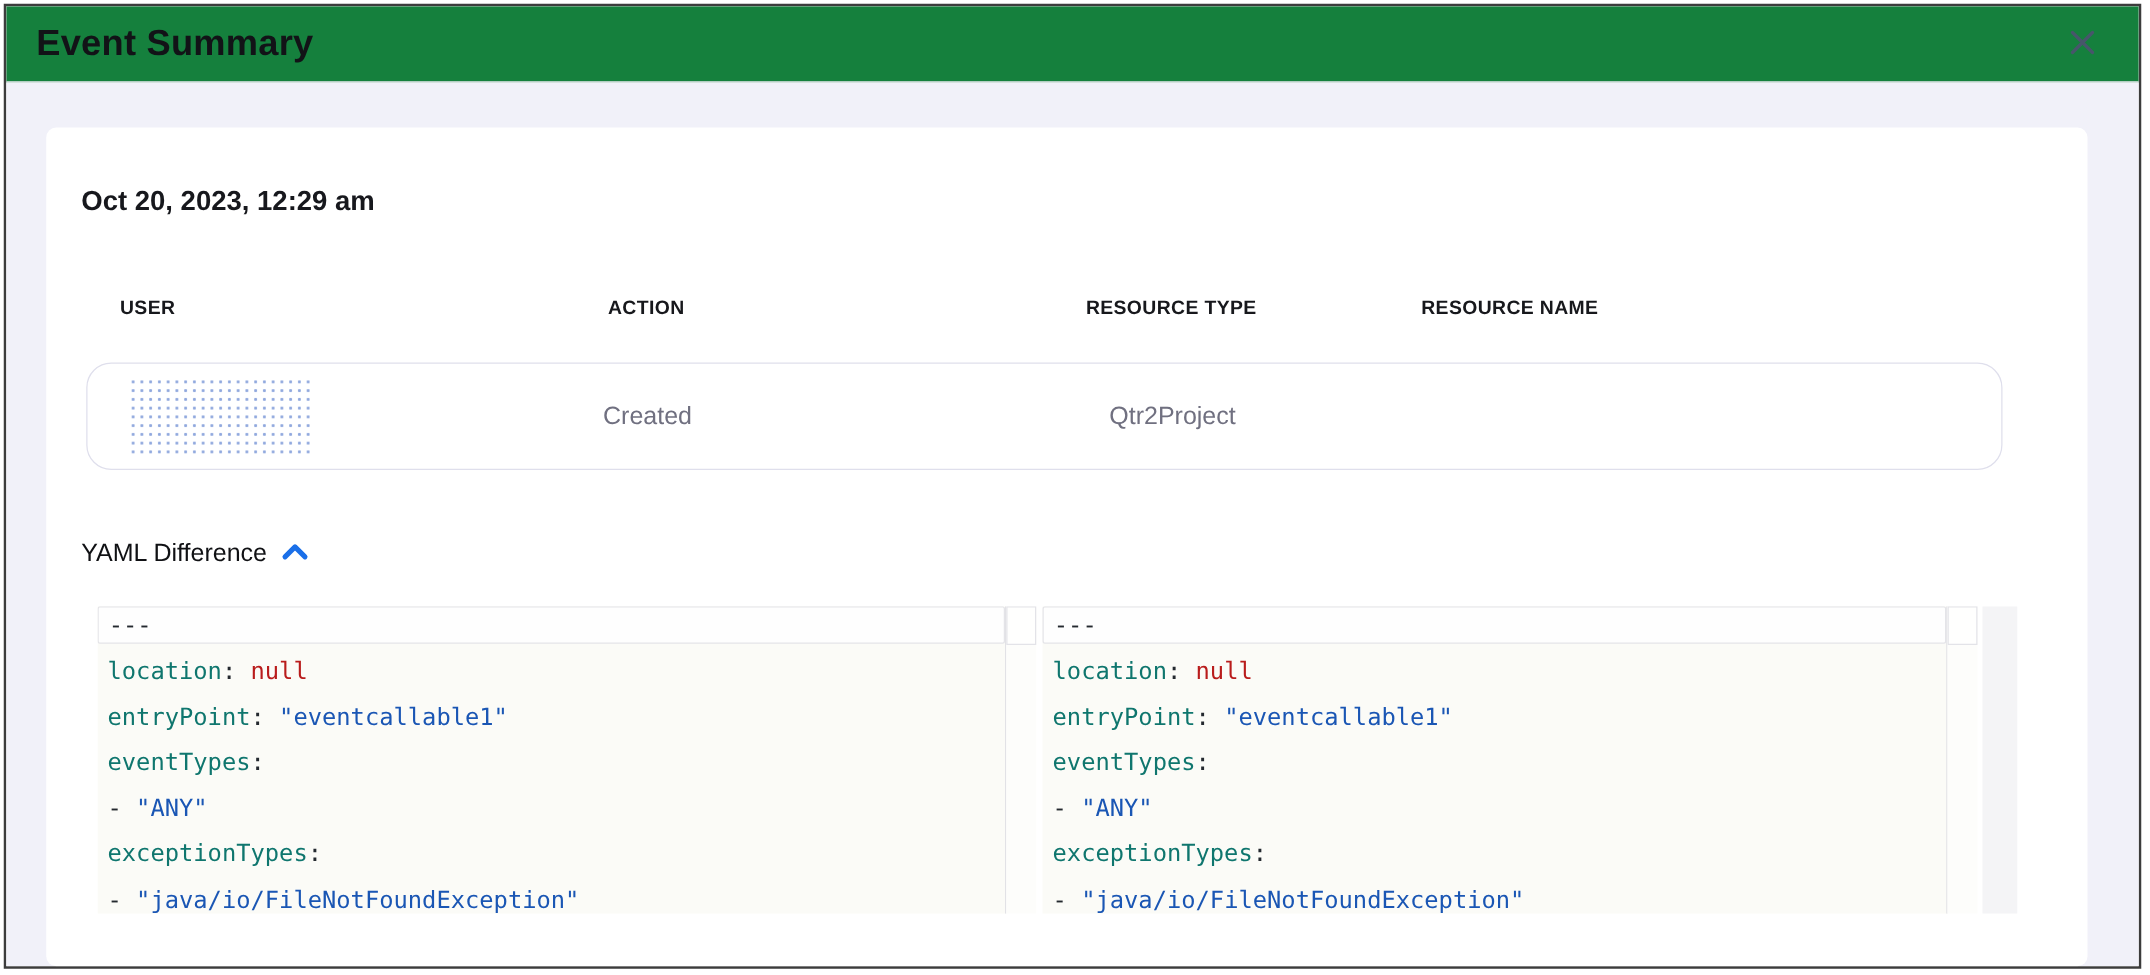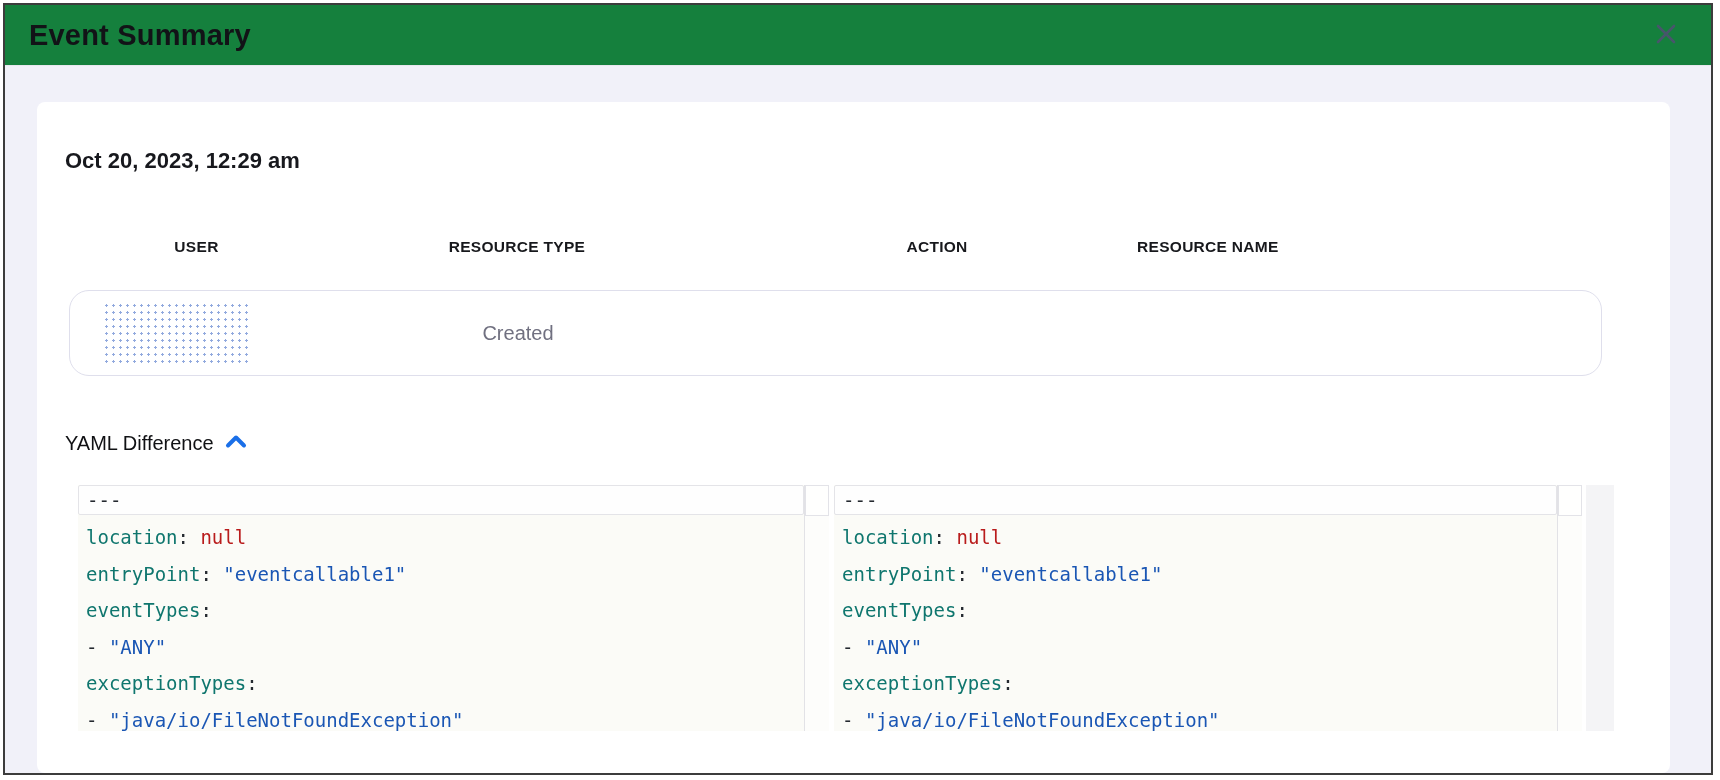"USER" .th-user { text-align: center -> left }
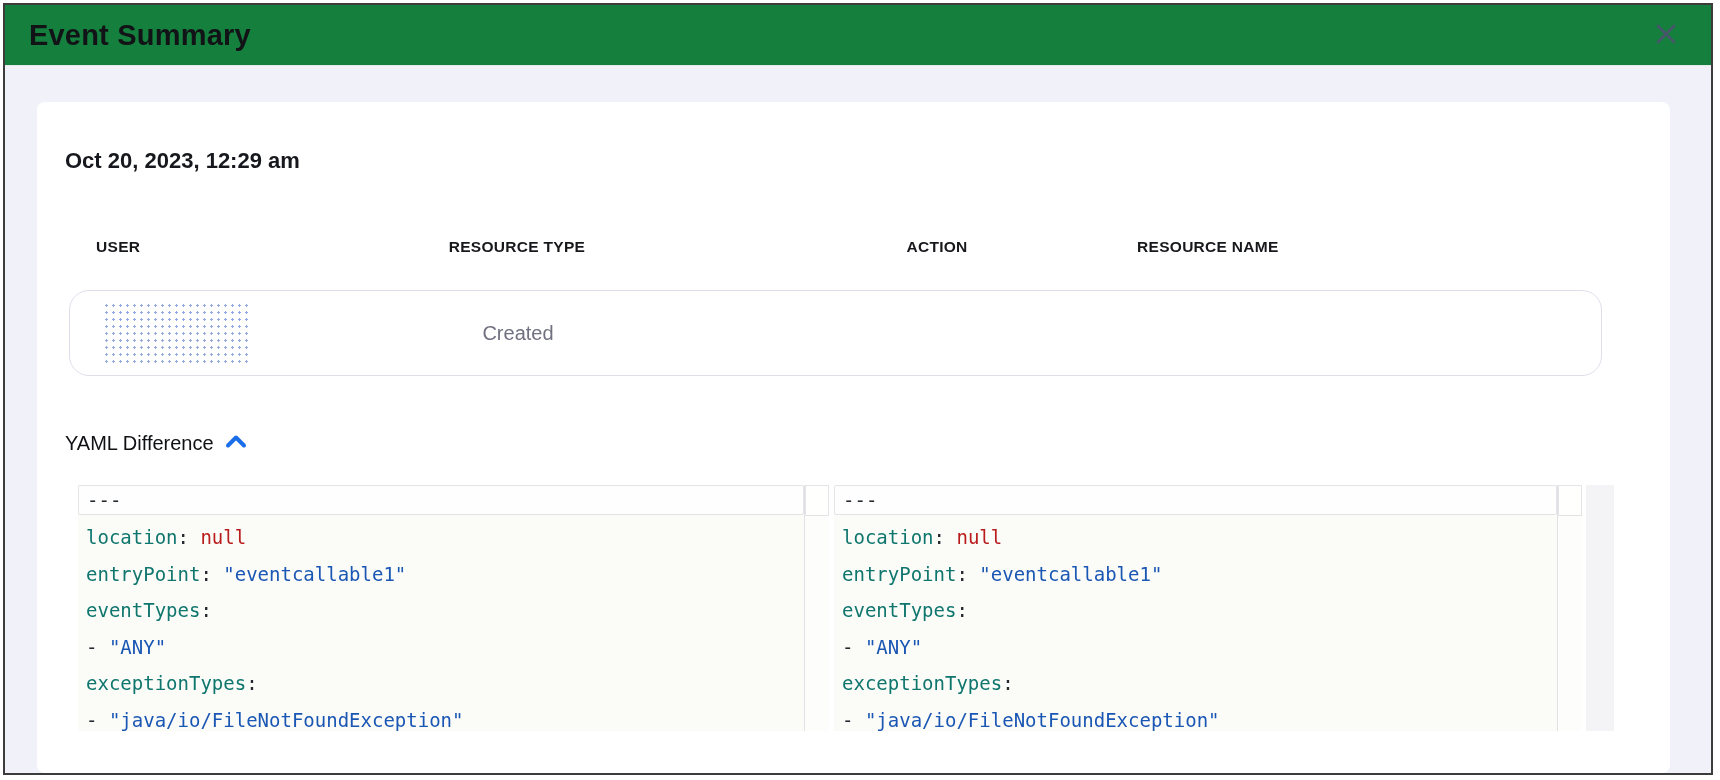"RESOURCE TYPE" div.th { order: before "ACTION" -> after "ACTION" }
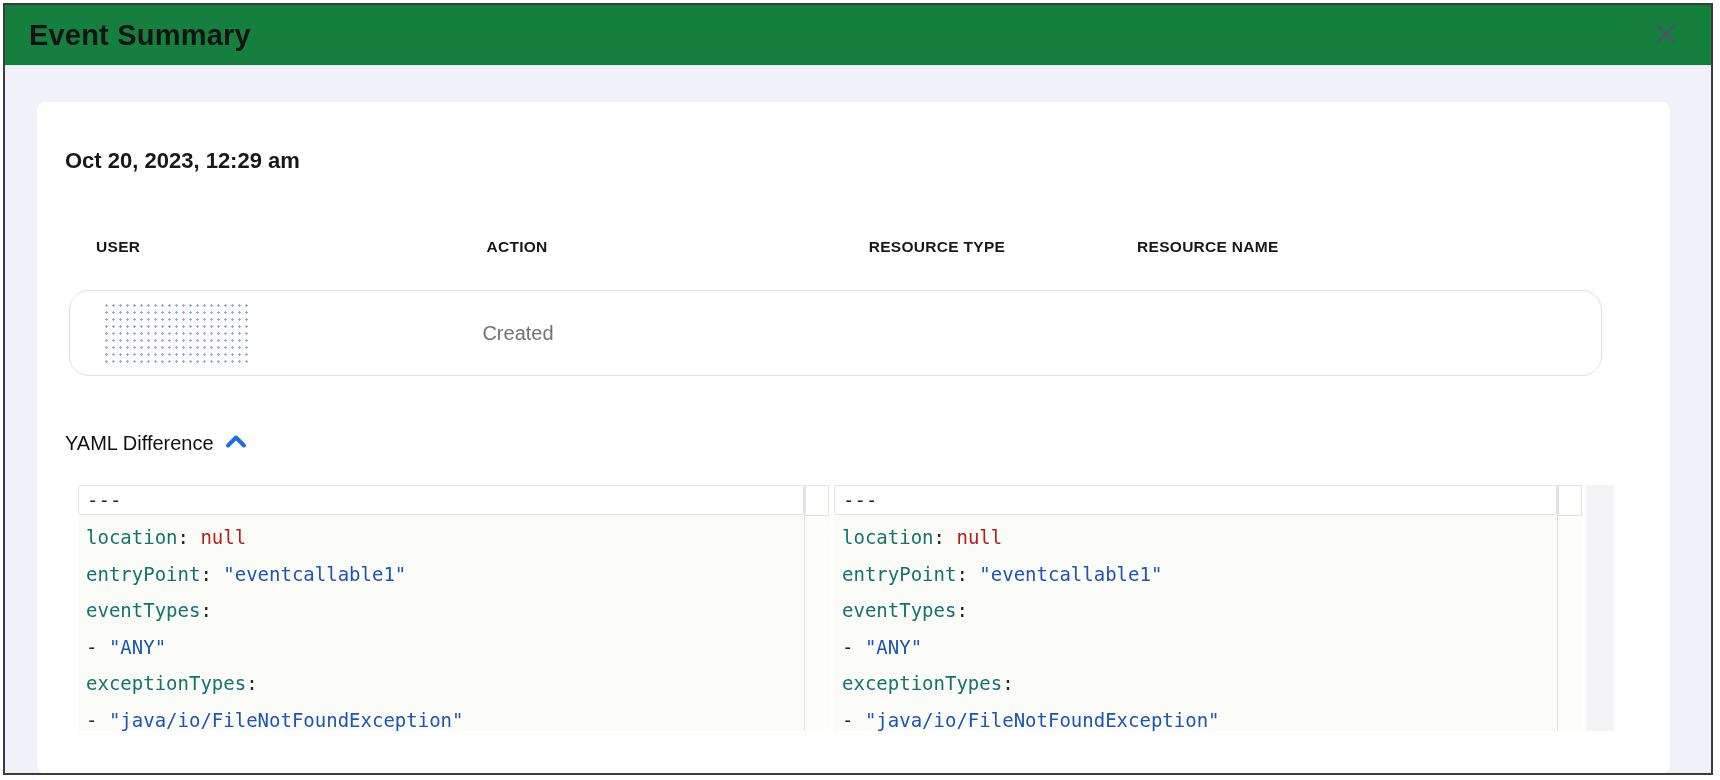"Qtr2Project" div.td { html: none -> <div>Qtr2Project</div> }
